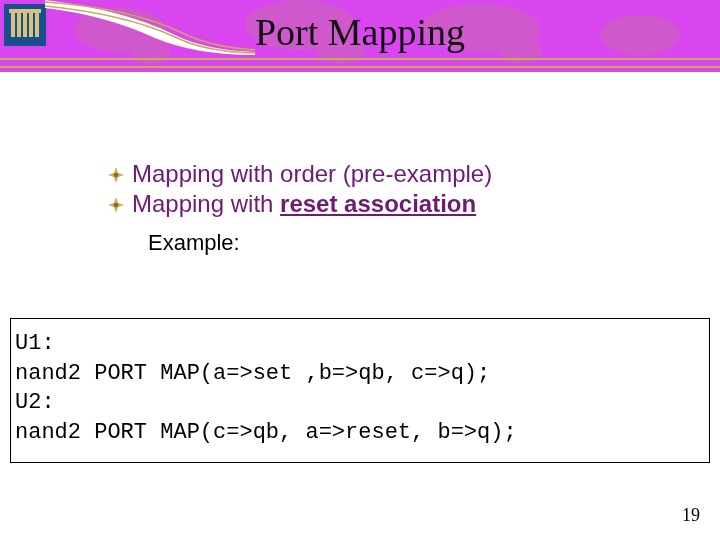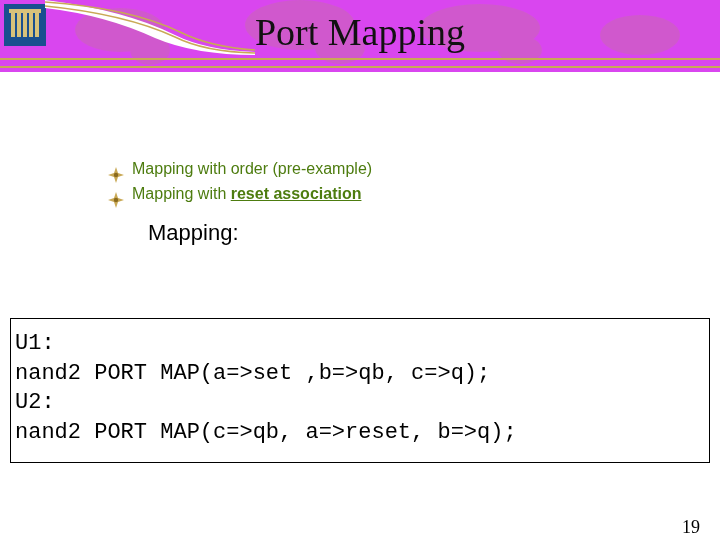"Mapping with order (pre-example)" .bullet-item { color: #4d7c0f -> #701a75; font-size: 16px -> 24px }
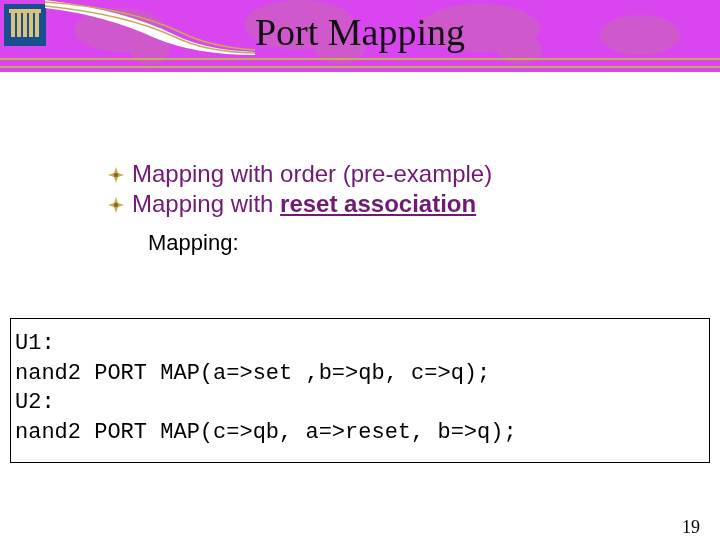"Mapping:" div.example-label { text: Mapping -> Example }
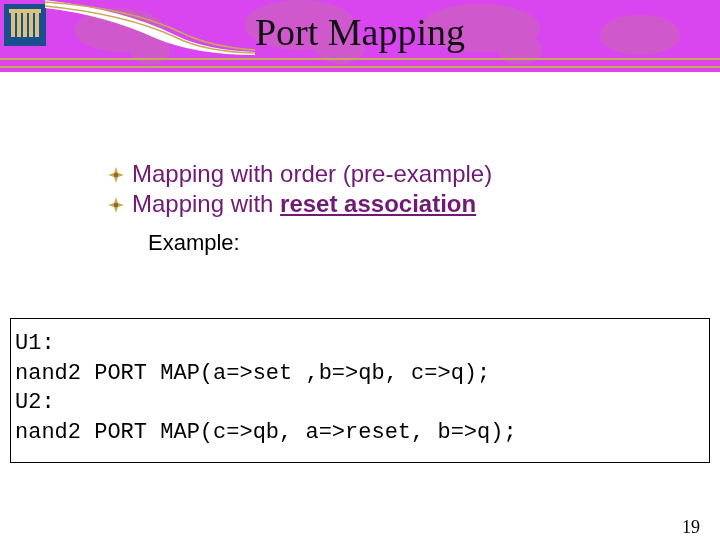"19" .page-num { bottom: 2px -> 14px }
